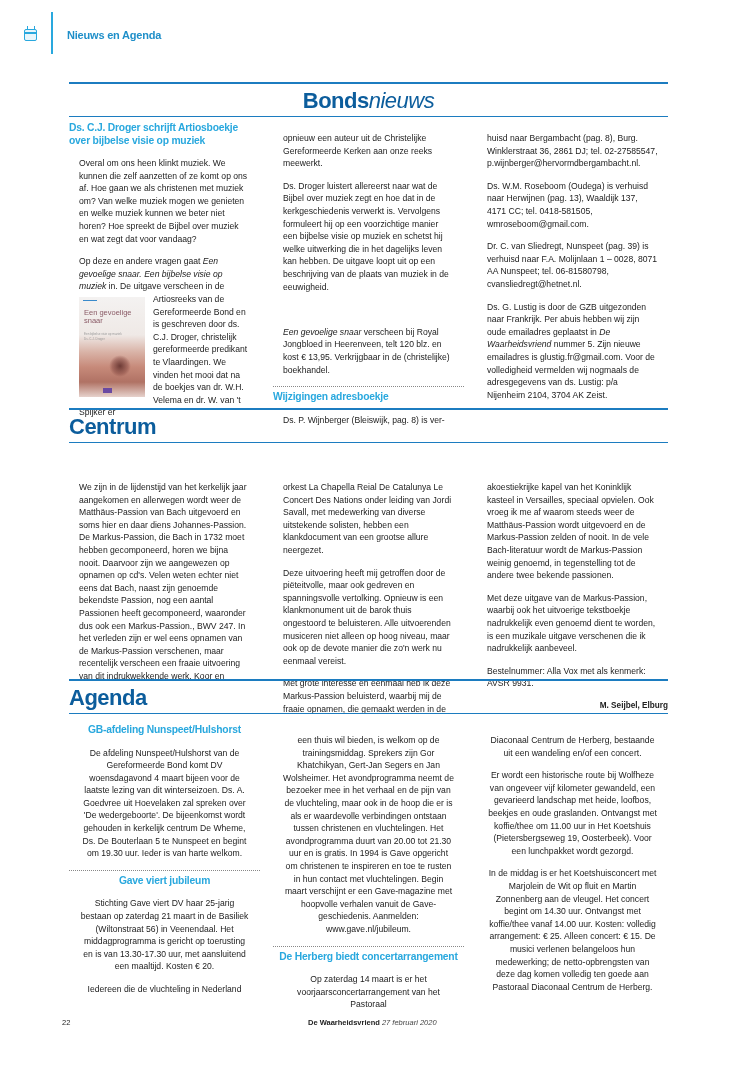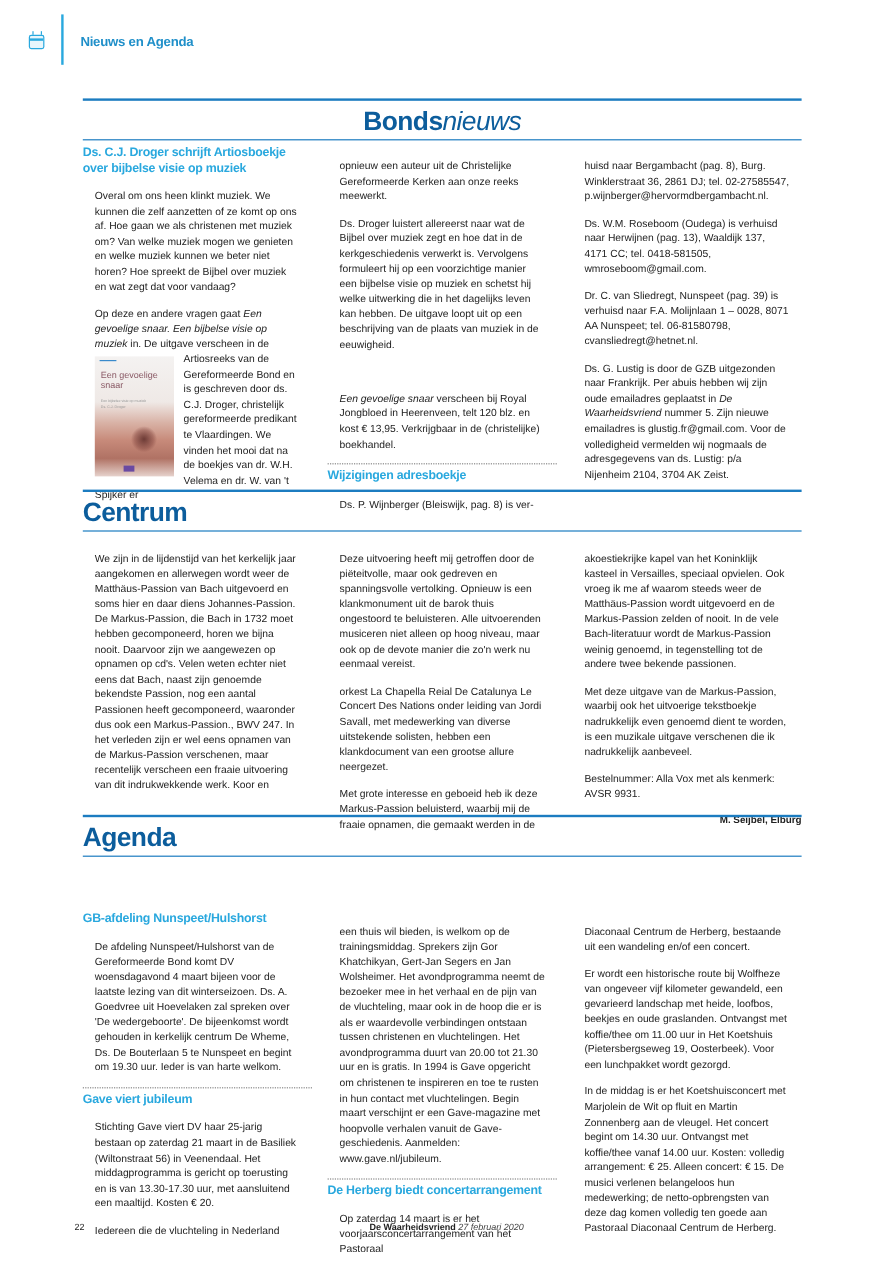"We zijn in de lijdenstijd" div.cols { top: 449px -> 471px }
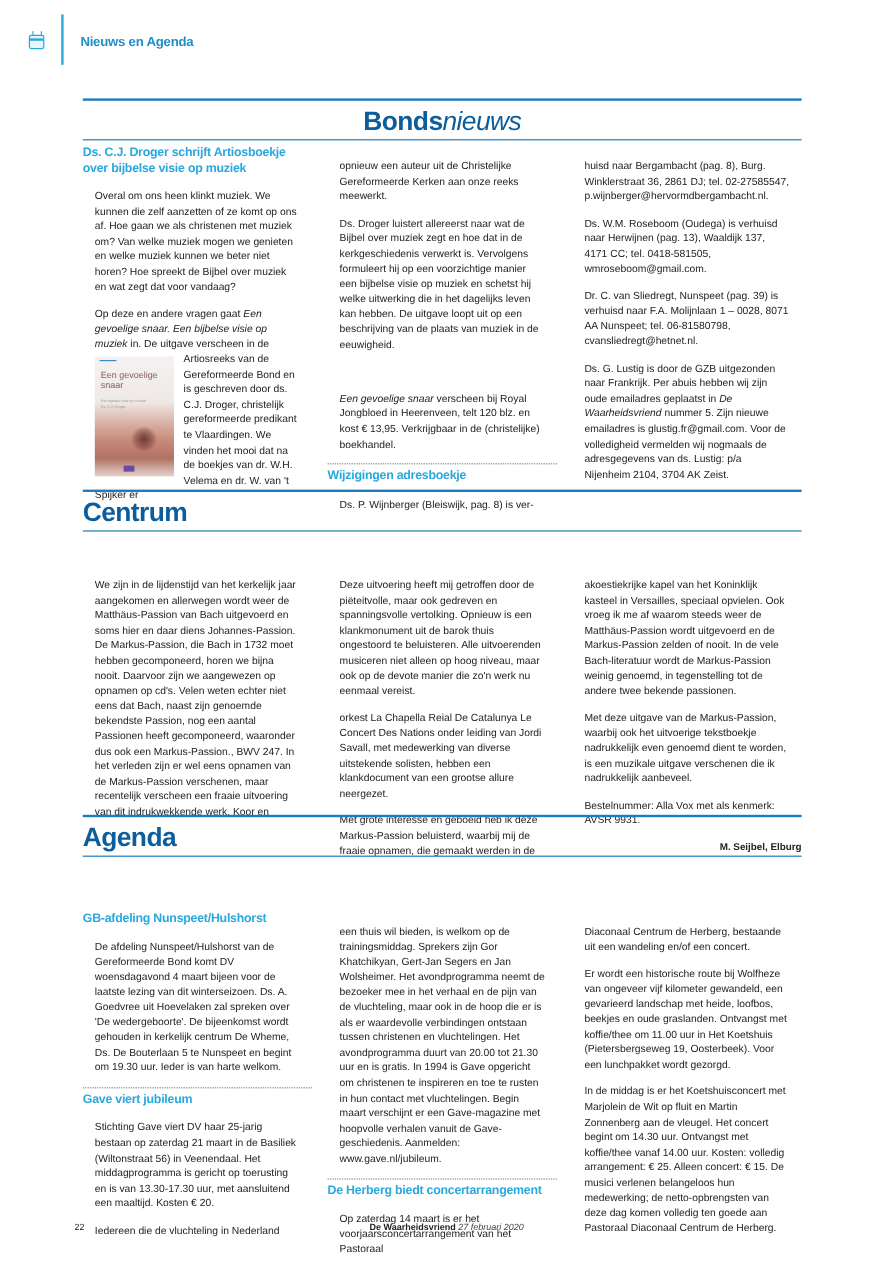"Deze uitvoering heeft mij getroffen" p { order: before "orkest La Chapella Reial De" -> after "orkest La Chapella Reial De" }
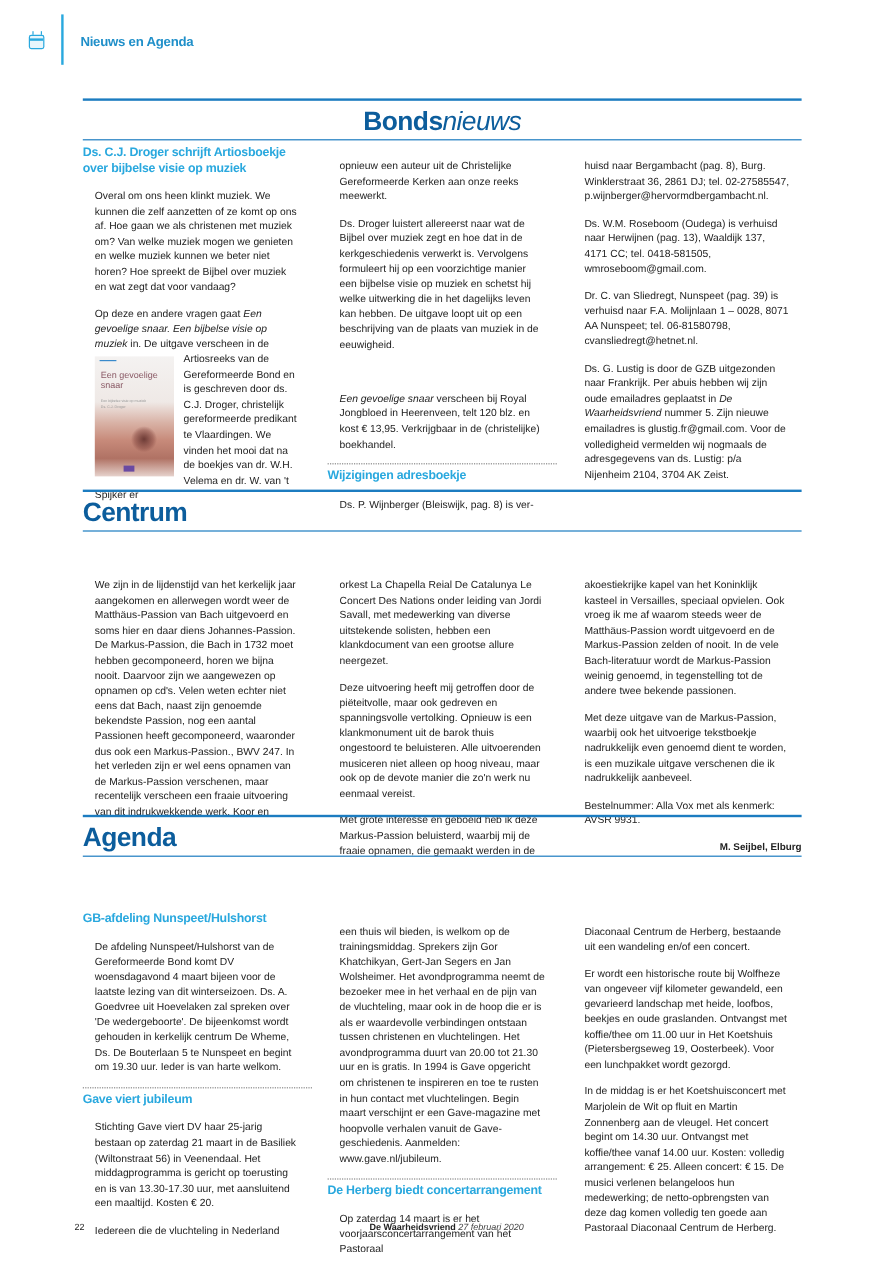"Met grote interesse en geboeid" p { text: geboeid -> eenmaal }
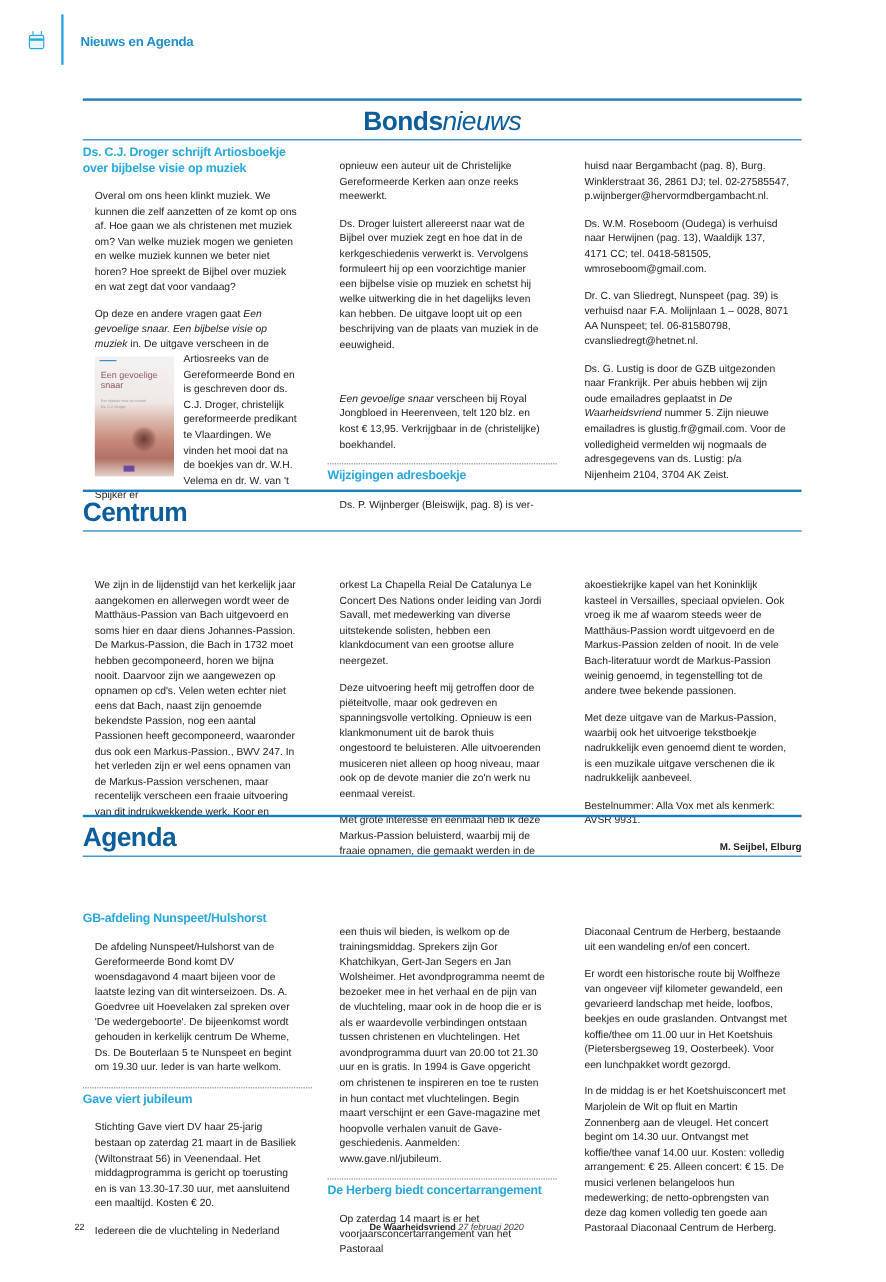"GB-afdeling Nunspeet/Hulshorst" div.cols { text-align: none -> center; top: 760px -> 724px }
